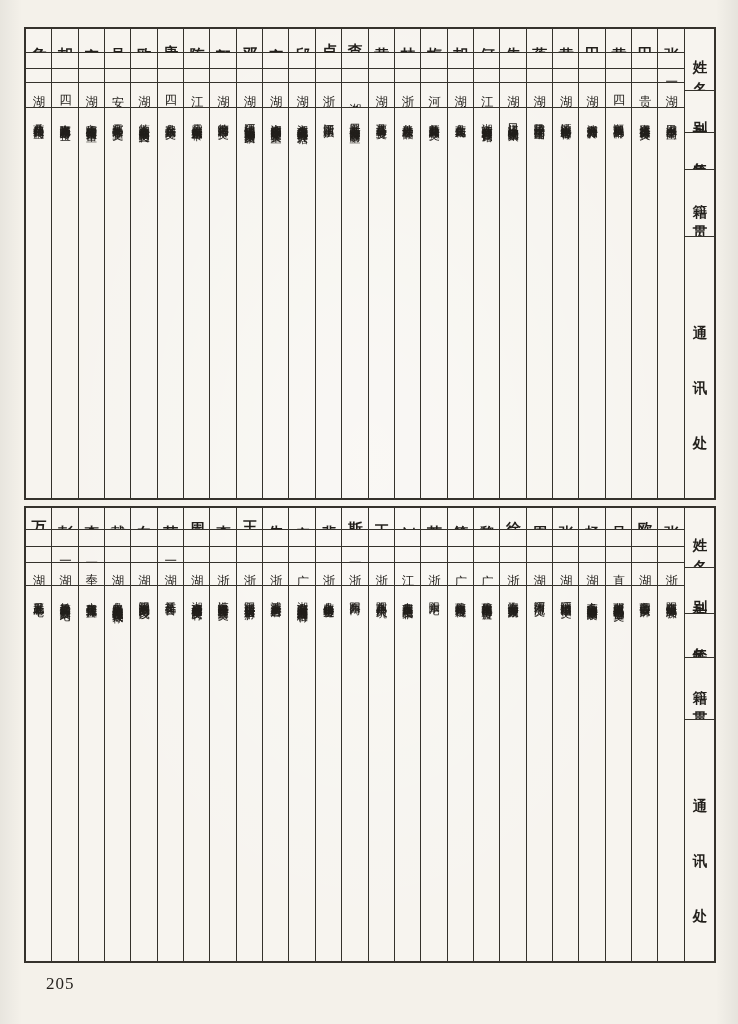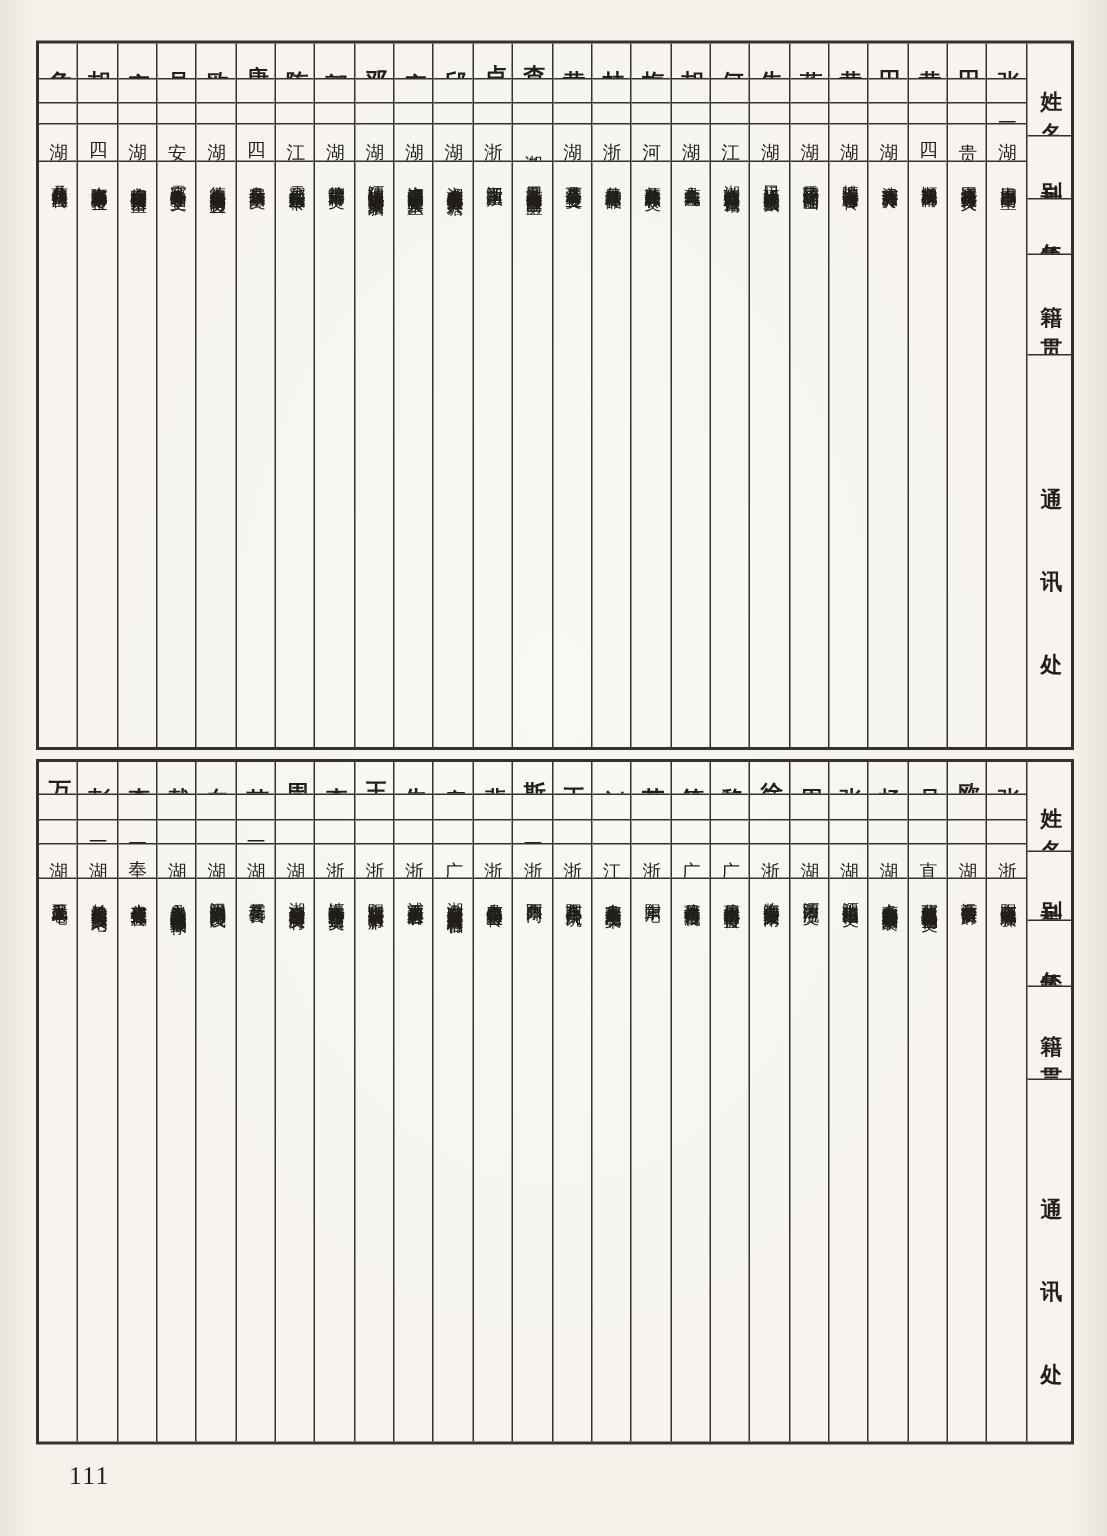"111" div.page-number { text: 111 -> 205 }
